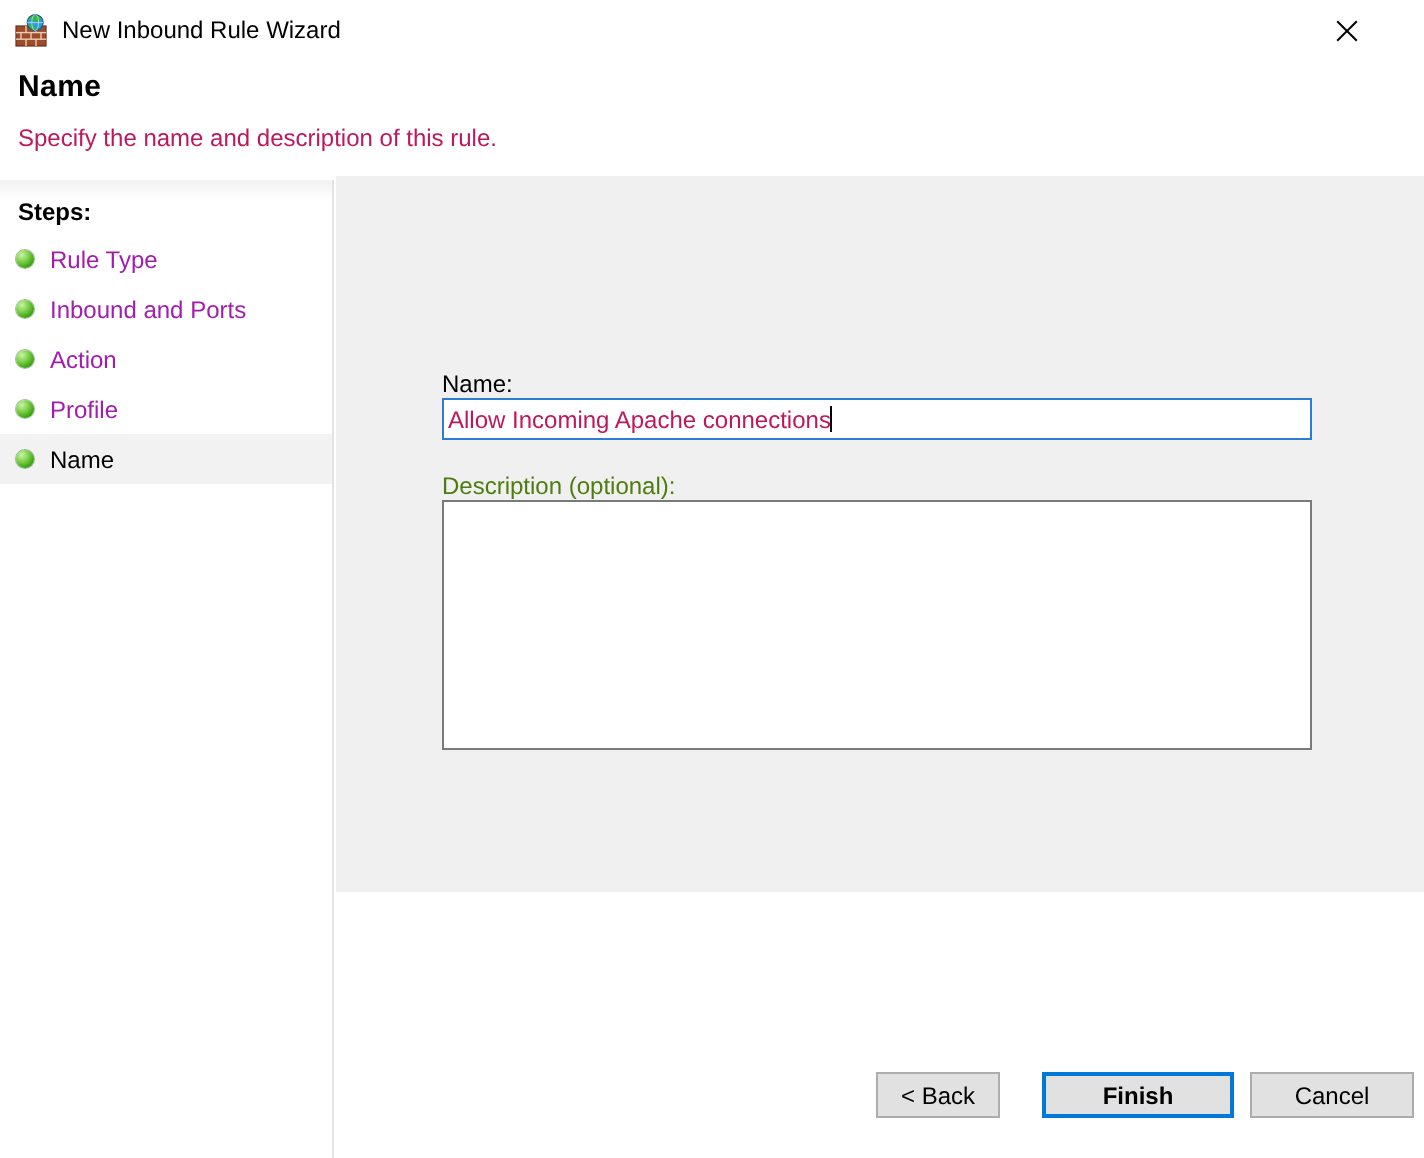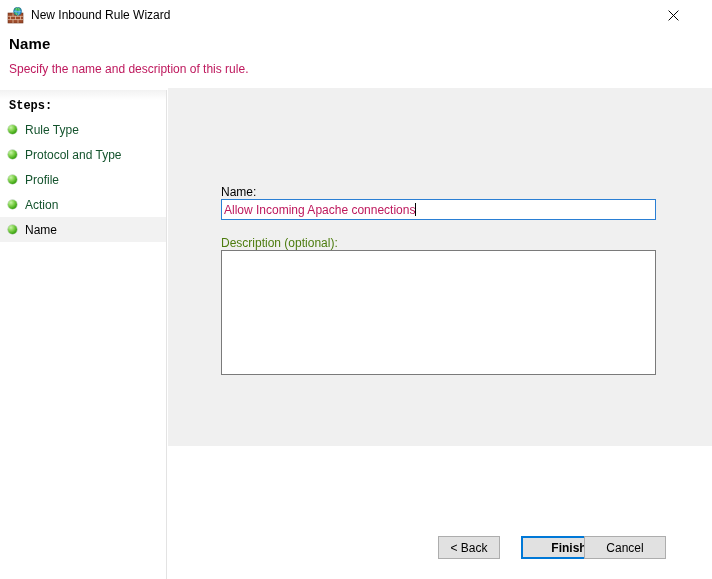"Steps:" .steps-title { font-family: Liberation Mono, monospace -> none }
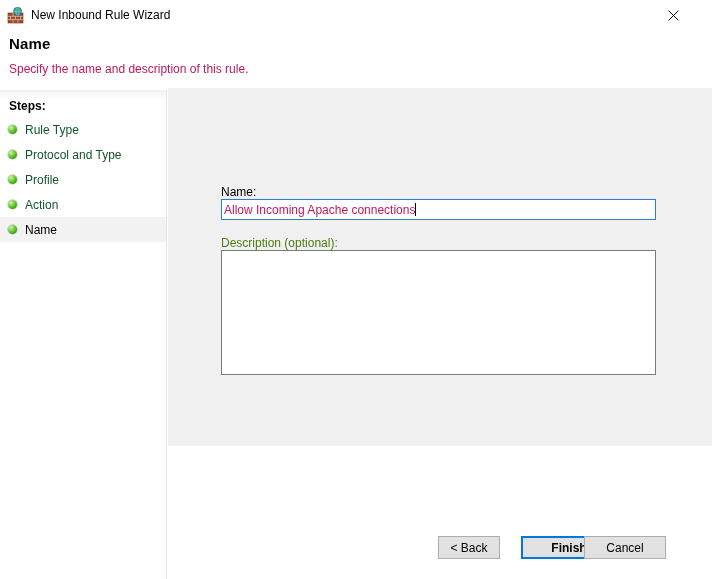"Rule Type" .step-label { color: #14532d -> #a21caf }
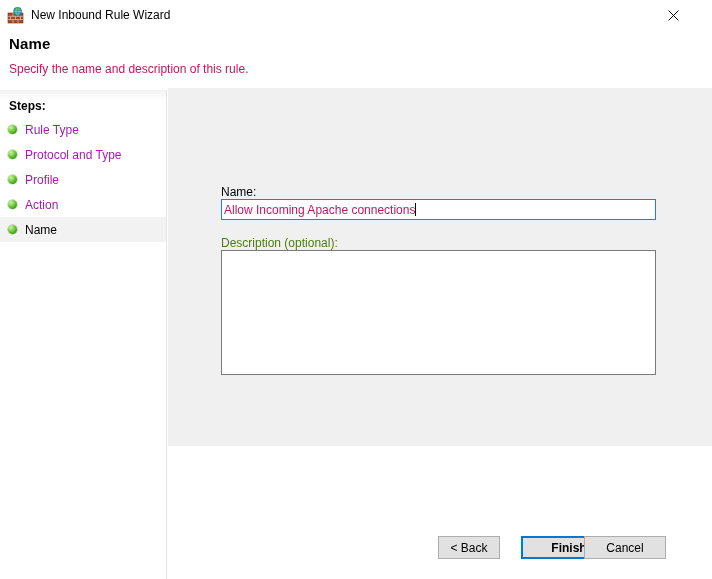"Protocol and Type" span.step-label { text: Protocol and Type -> Inbound and Ports }
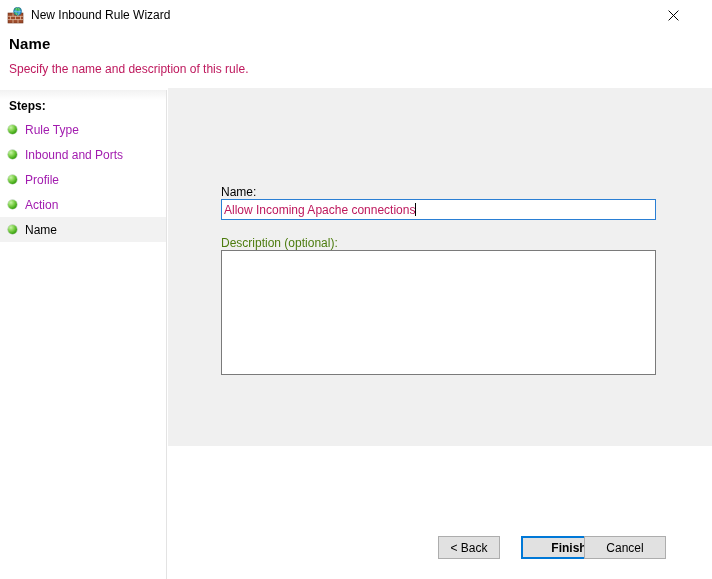"Profile" div.step-item { order: before "Action" -> after "Action" }
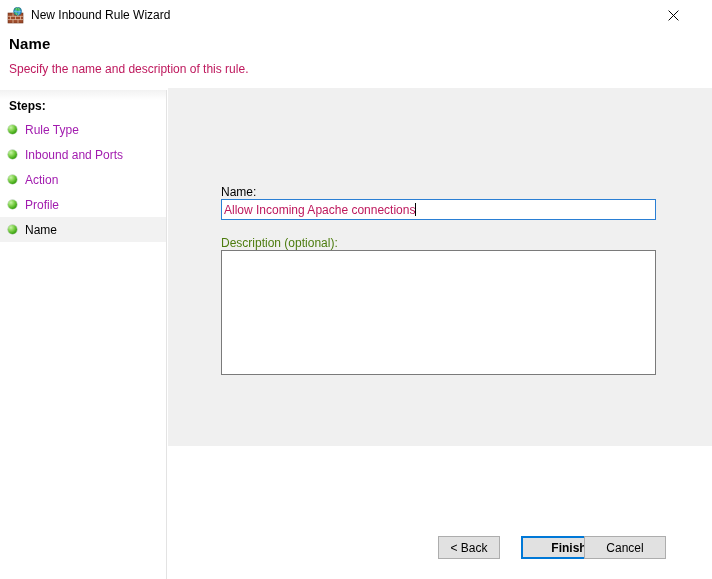"Cancel" .btn-cancel { left: 416px -> 457px }
